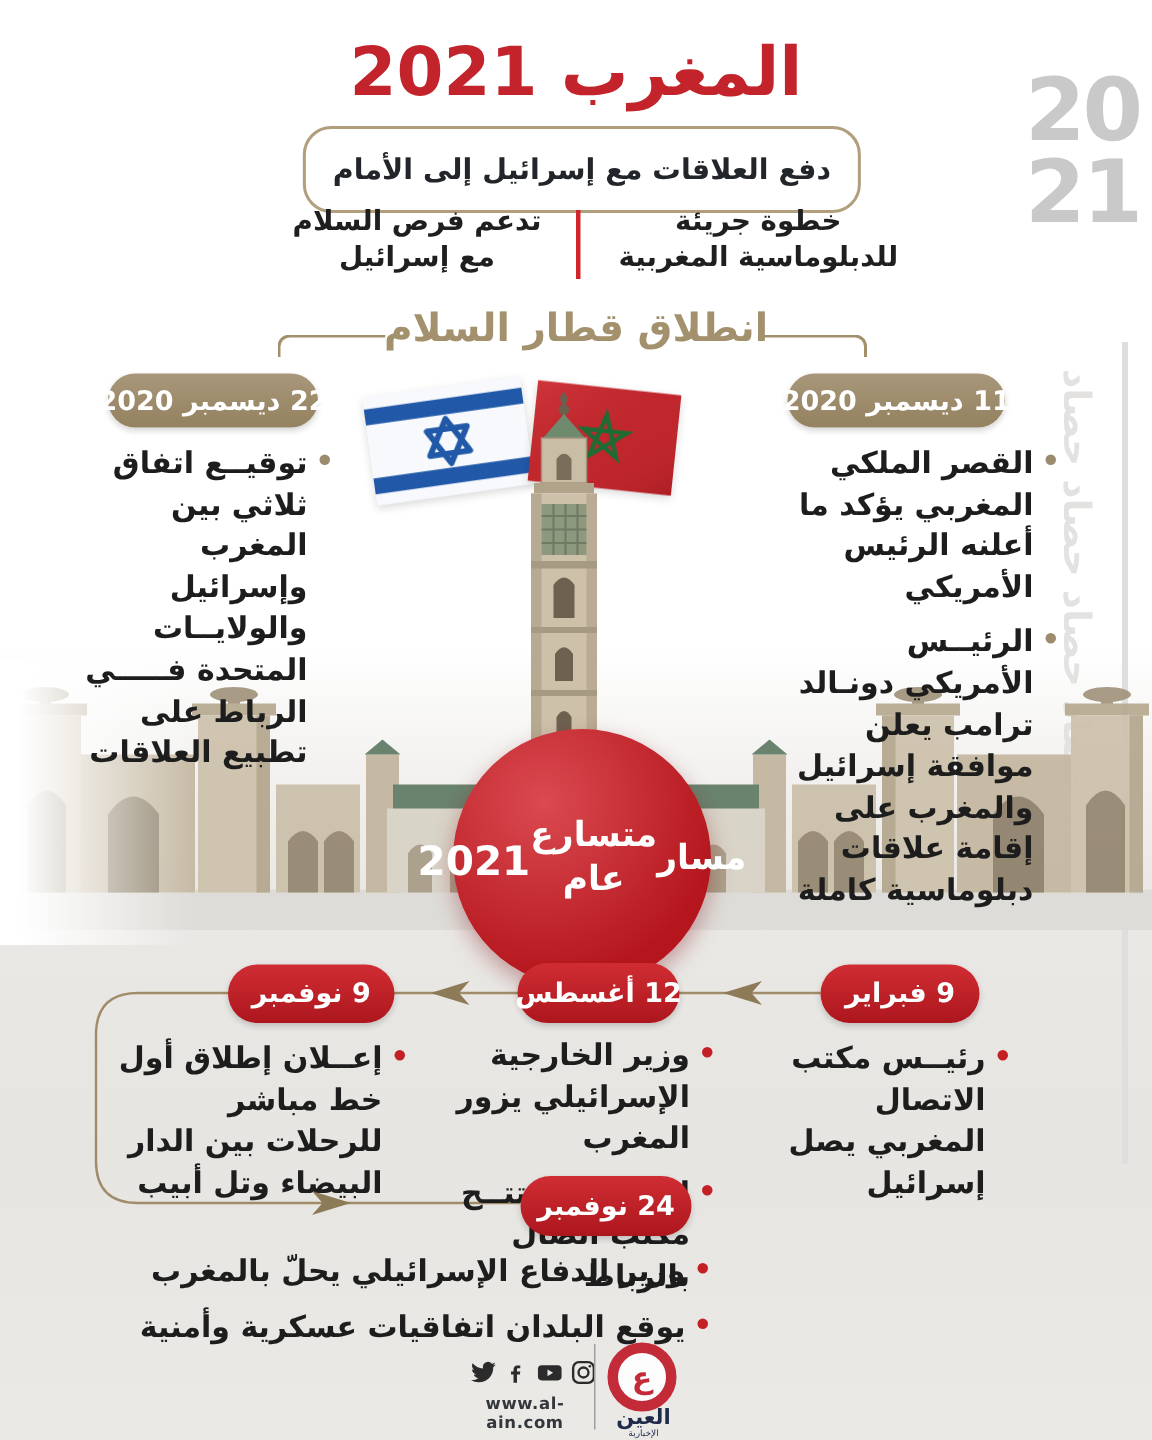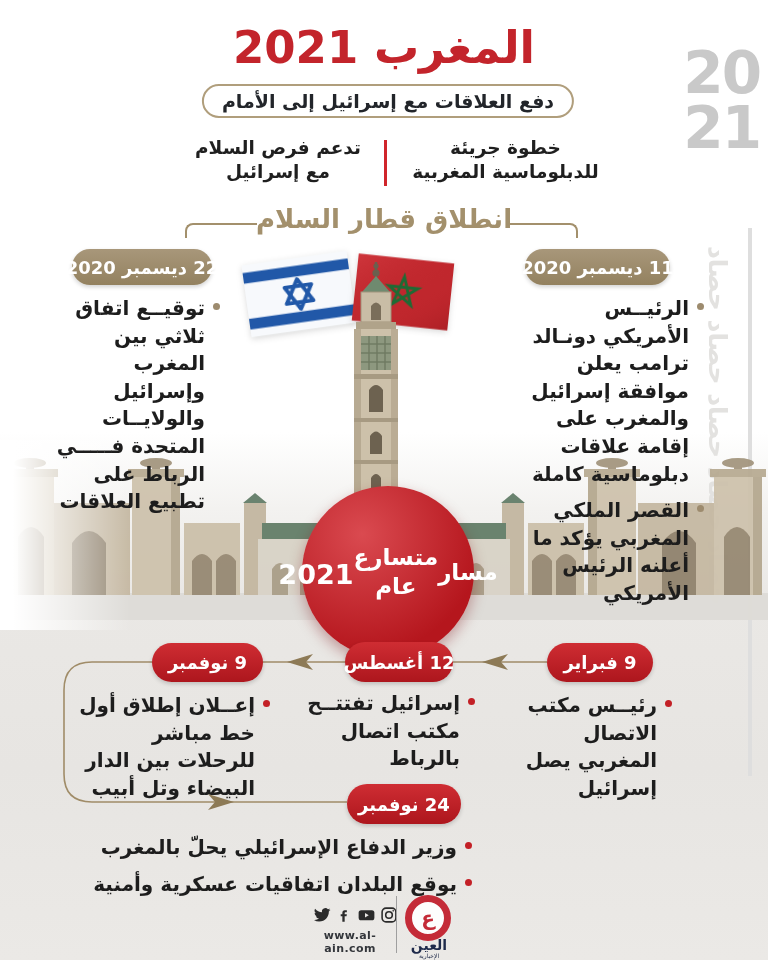"دفع العلاقات مع إسرائيل إلى" .subtitle-pill { padding: 4px 18px -> 16px 18px }
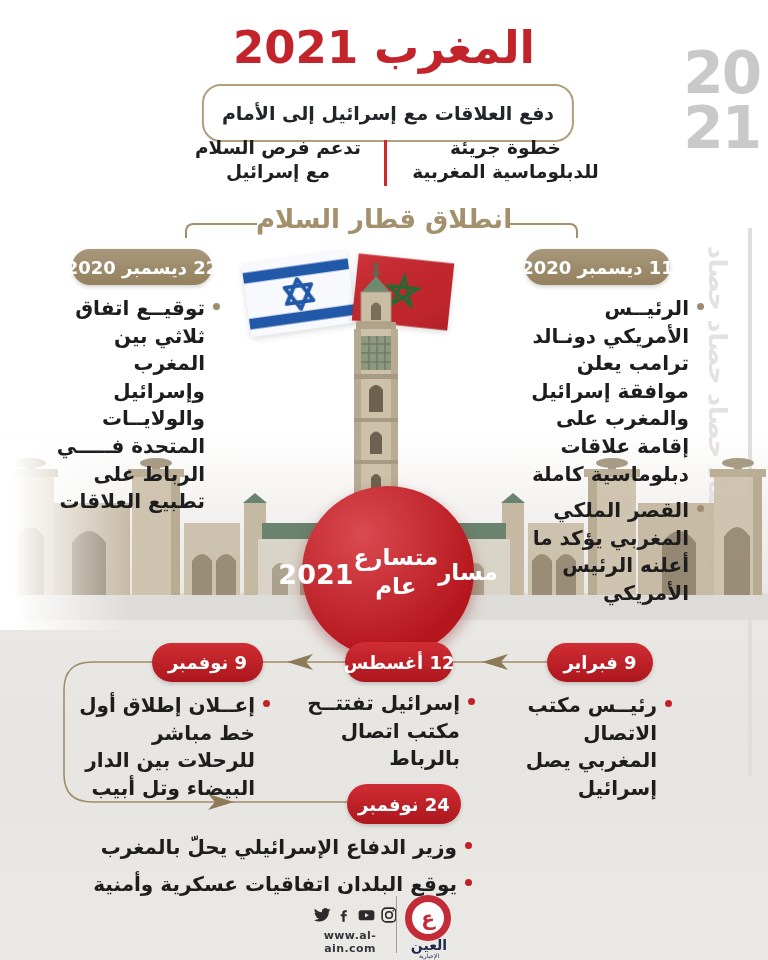"الرئيــس الأمريكي دونـالد ترامب يعلن" li { order: before "القصر الملكي المغربي يؤكد ما" -> after "القصر الملكي المغربي يؤكد ما" }
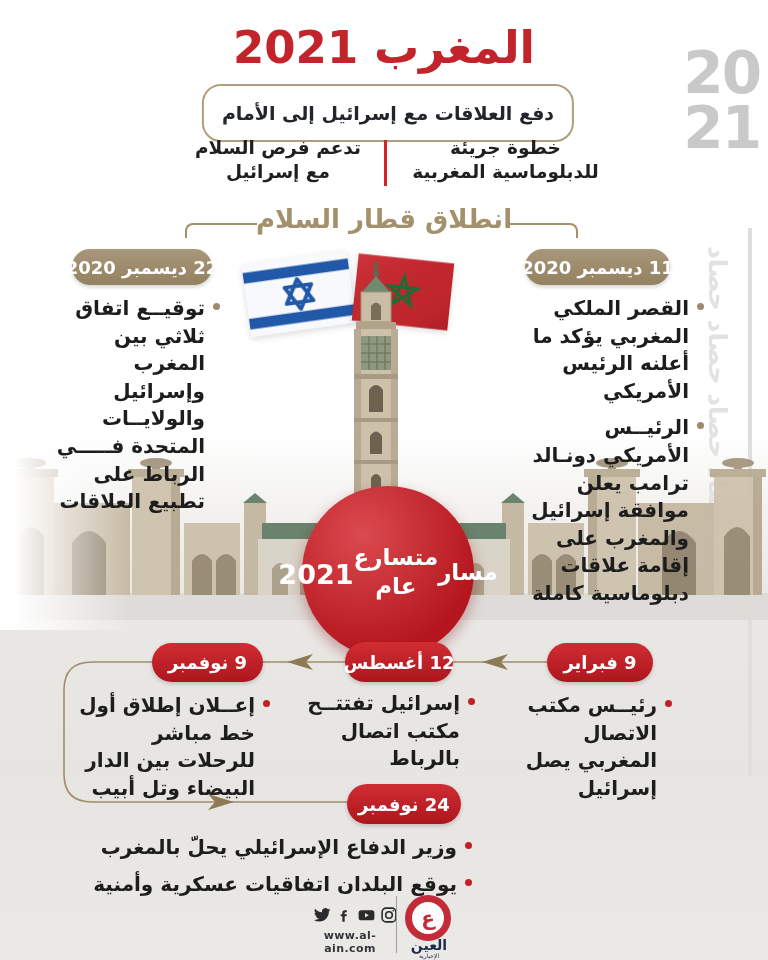"وزير الخارجية الإسرائيلي يزور المغرب" li { html: none -> <li>وزير الخارجية الإسرائيلي يزور المغرب</li> }
